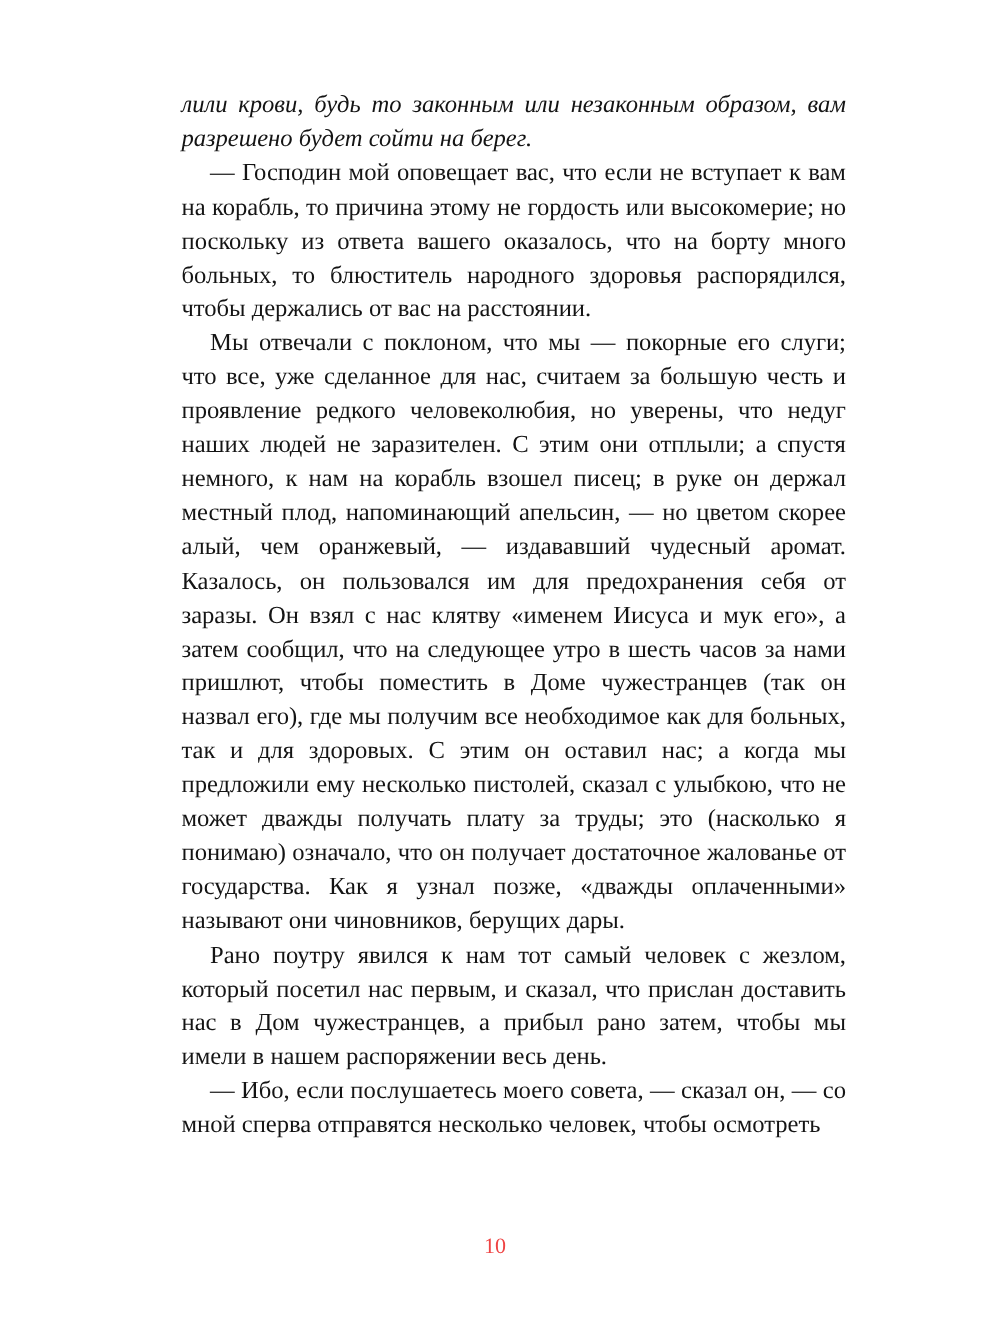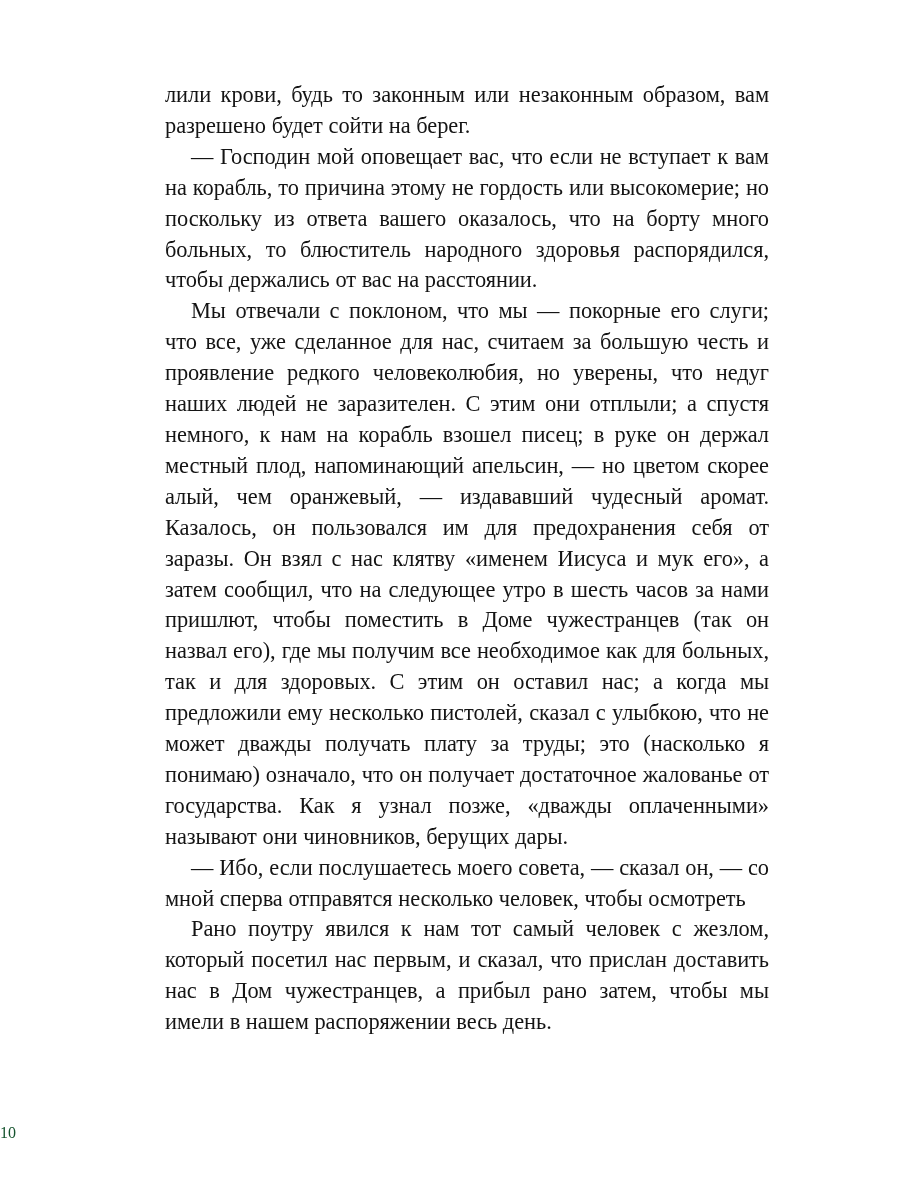"лили крови, будь то законным" .para.cont { font-style: none -> italic }
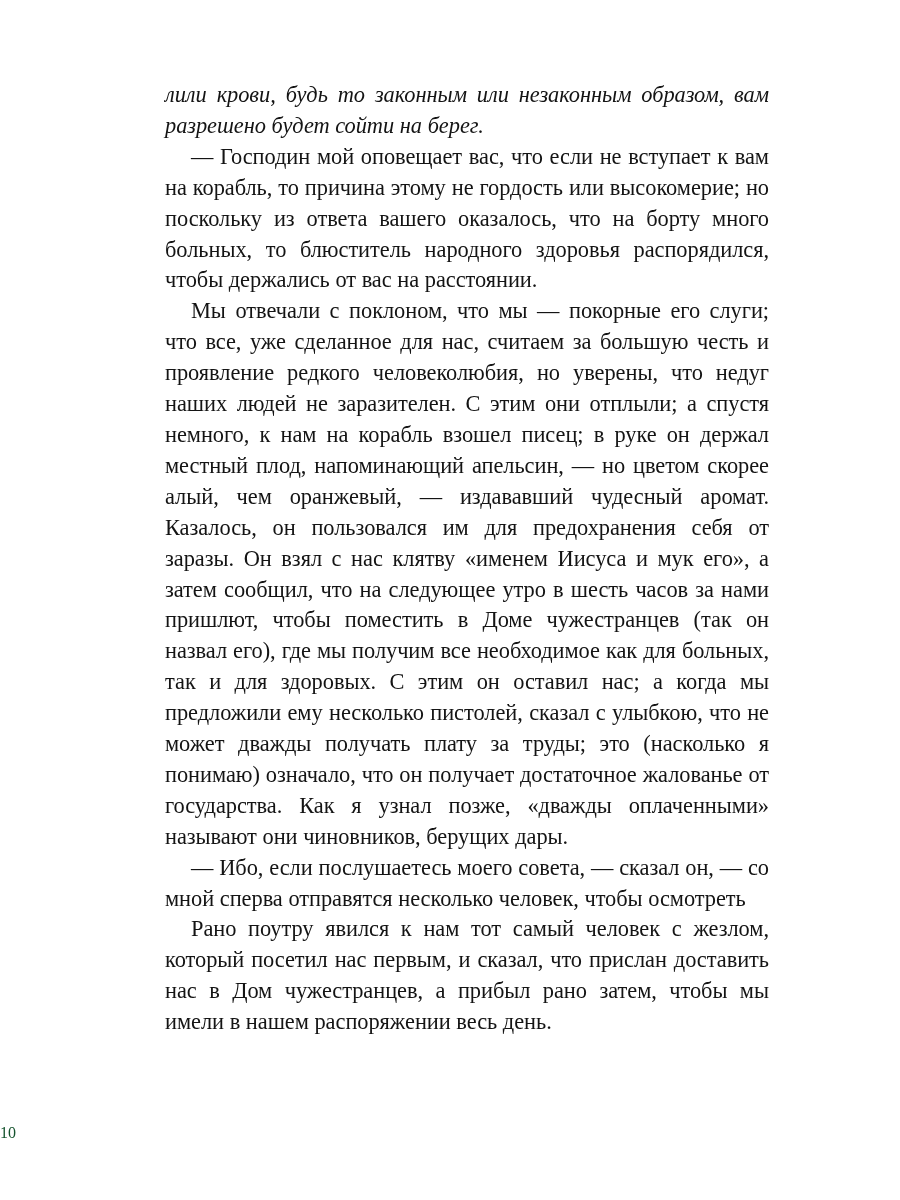"— Ибо, если послушаетесь моего" p.para { order: before "Рано поутру явился к нам" -> after "Рано поутру явился к нам" }
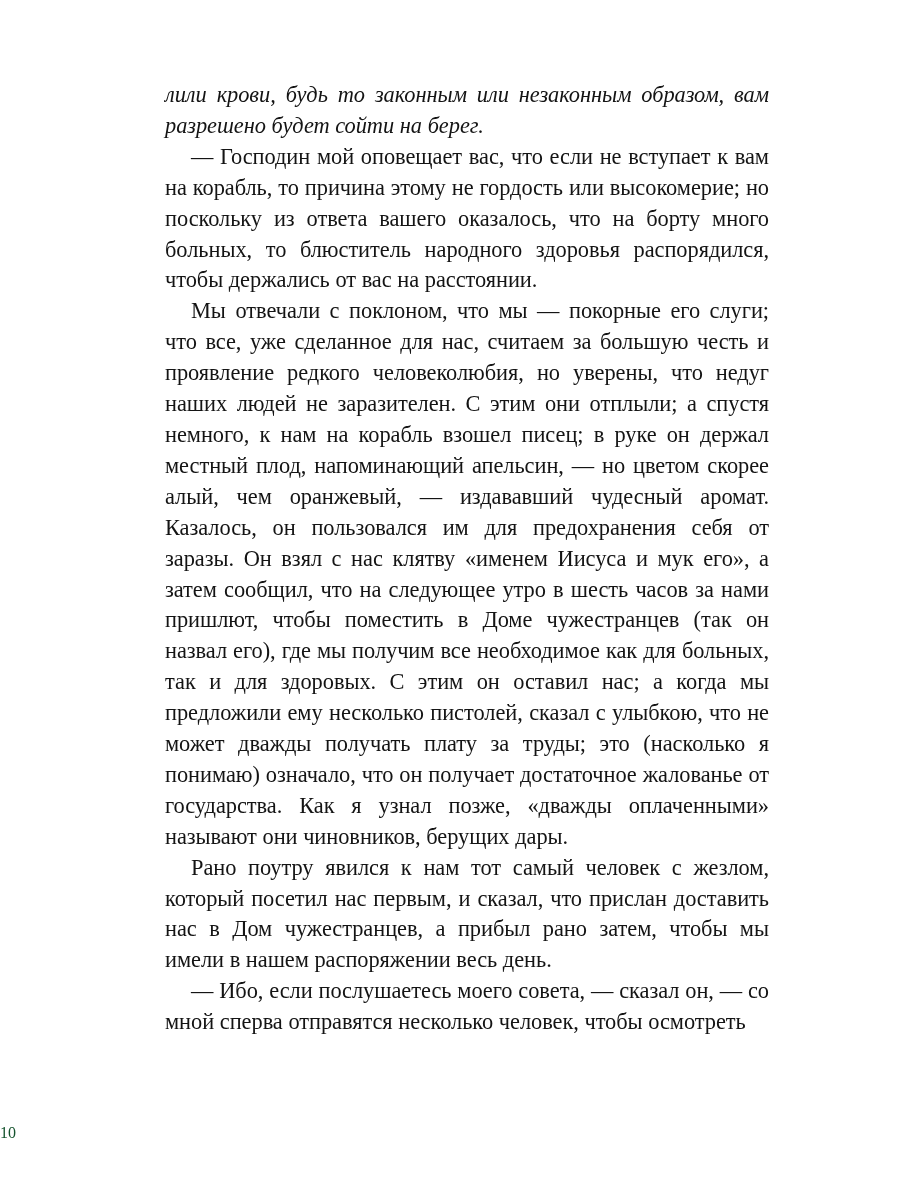"10" .page-number { color: #14532d -> #ef4444; font-size: 16px -> 20px; text-align: none -> center }
